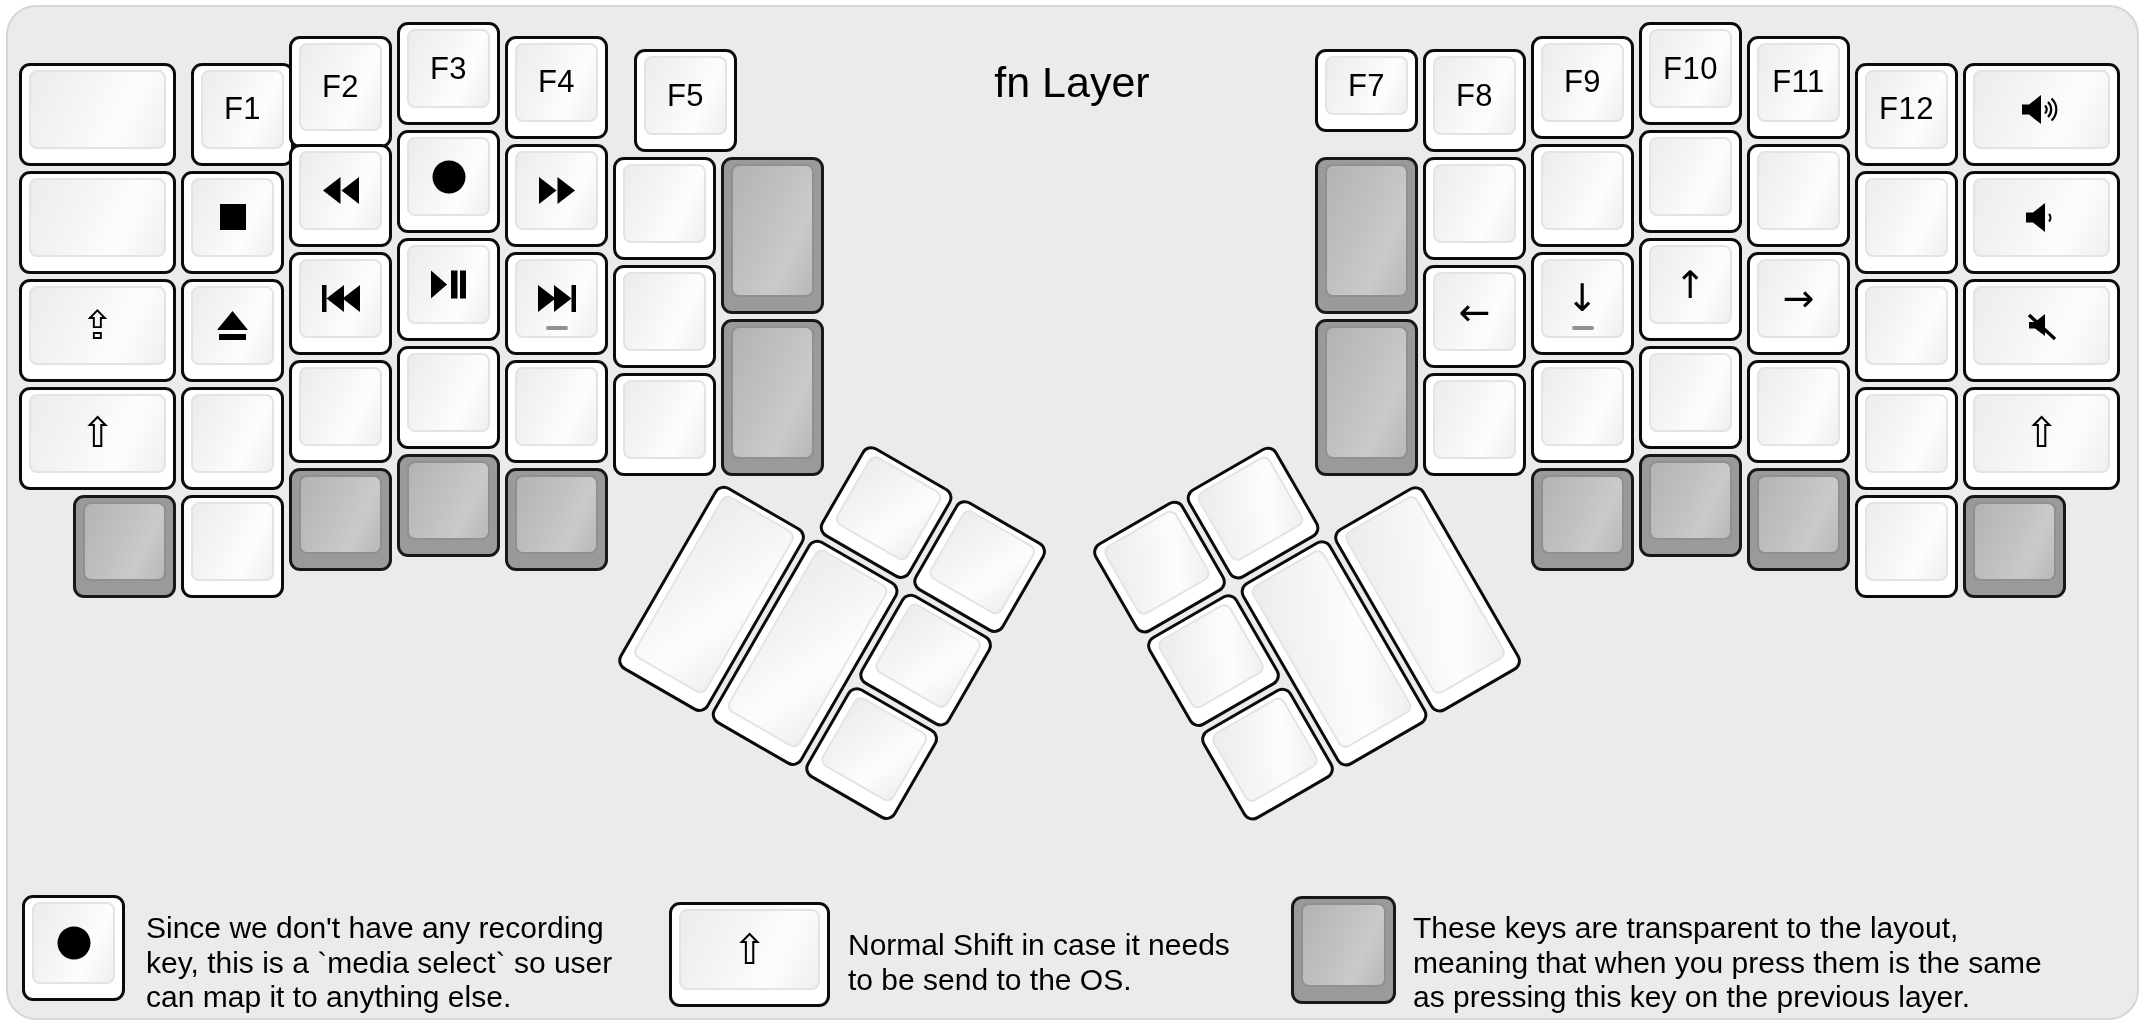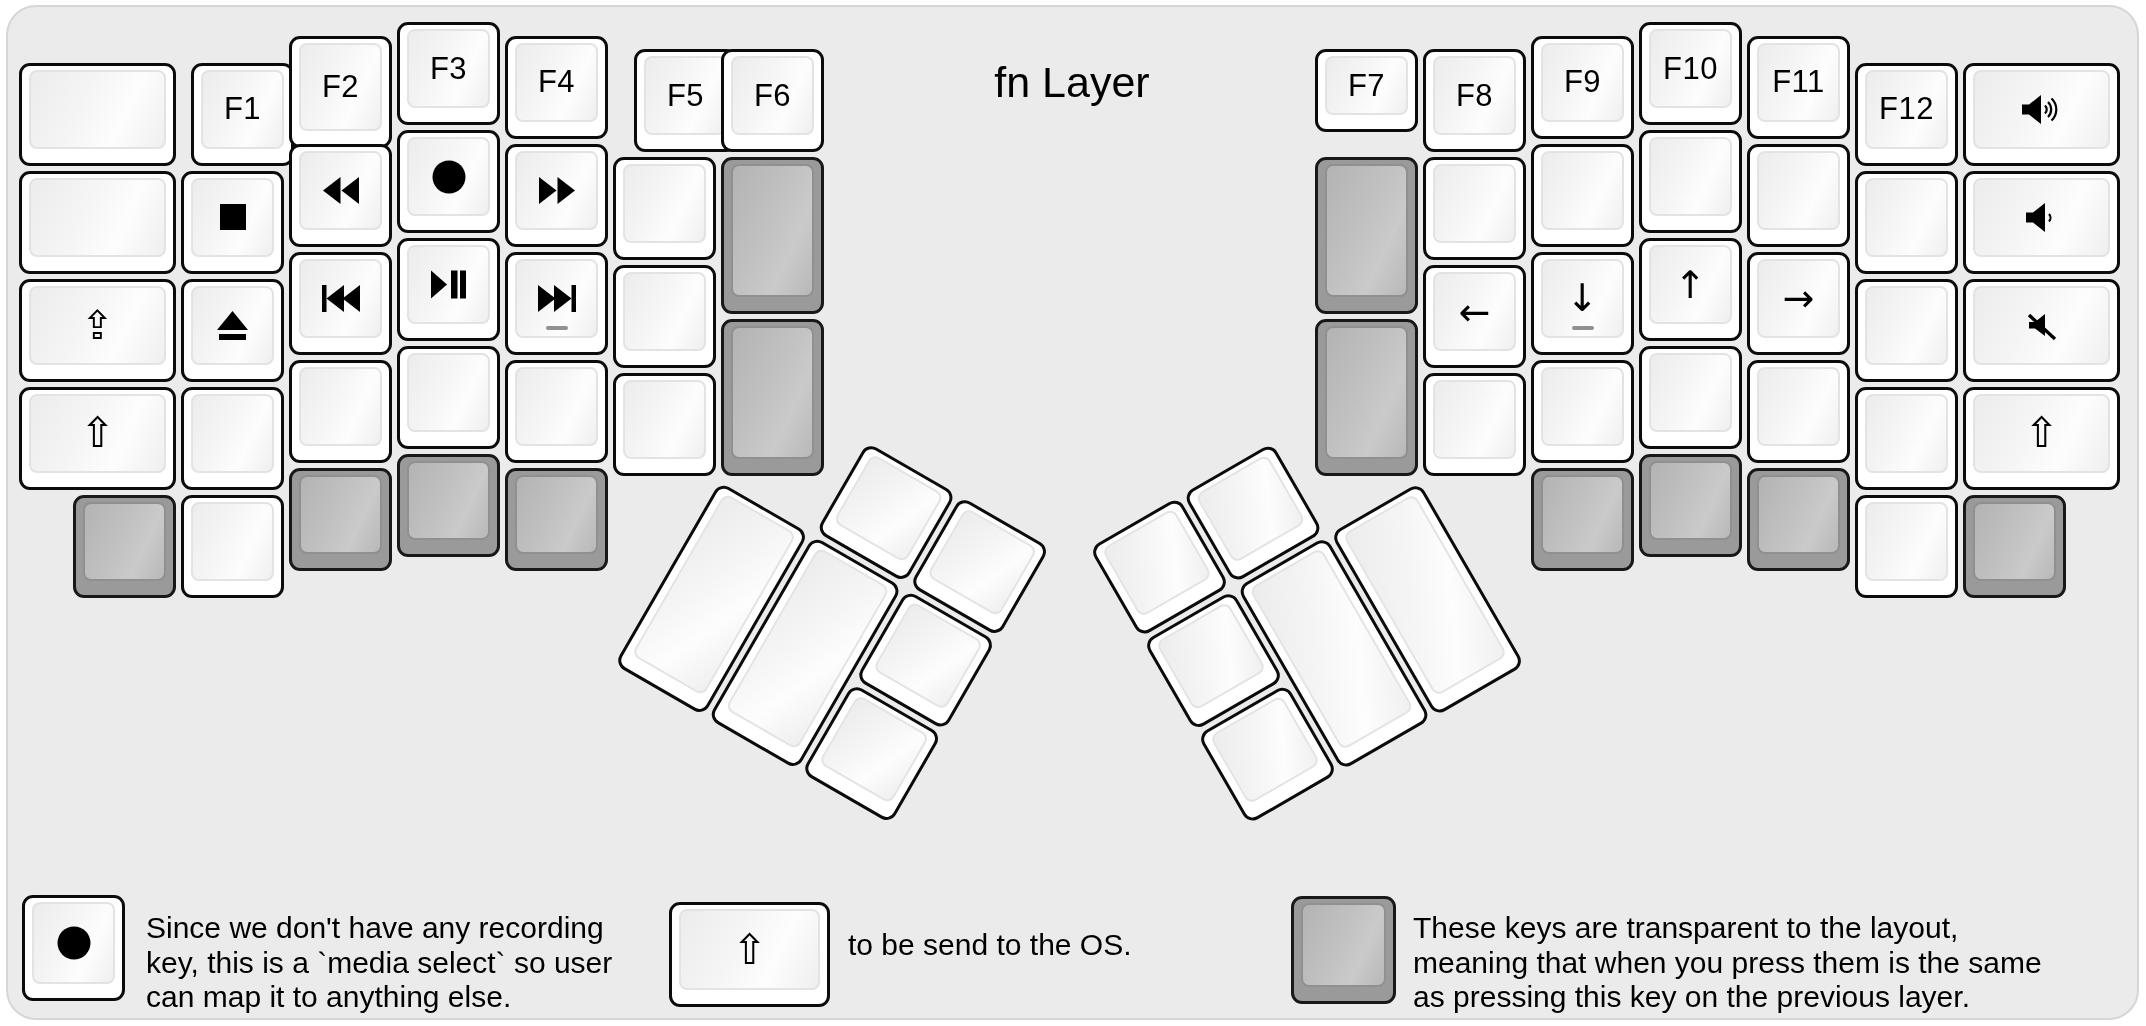"F6" div.key { html: <div> <div> <span>F6</span> </div> </div> -> none }
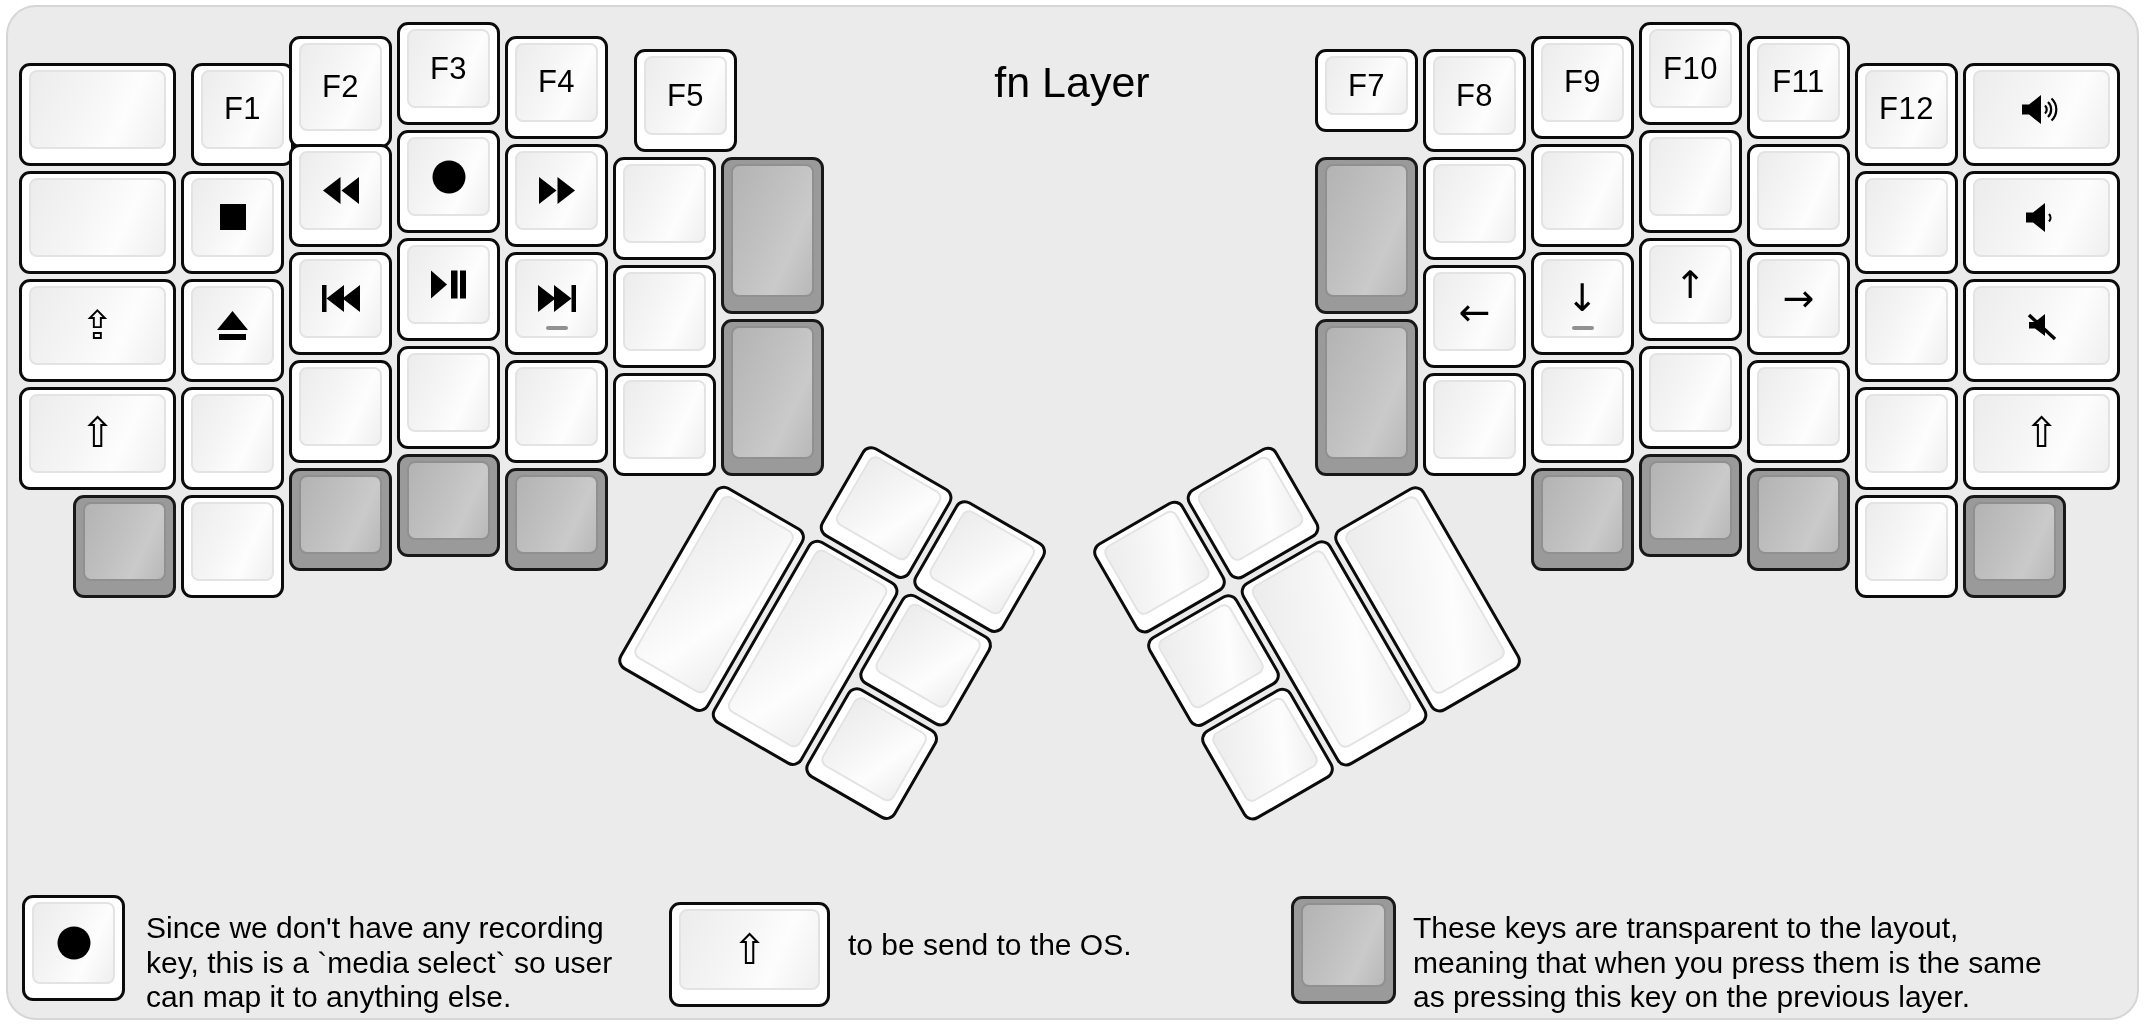"Normal Shift in case it" div { html: none -> <div>Normal Shift in case it needs</div> }
